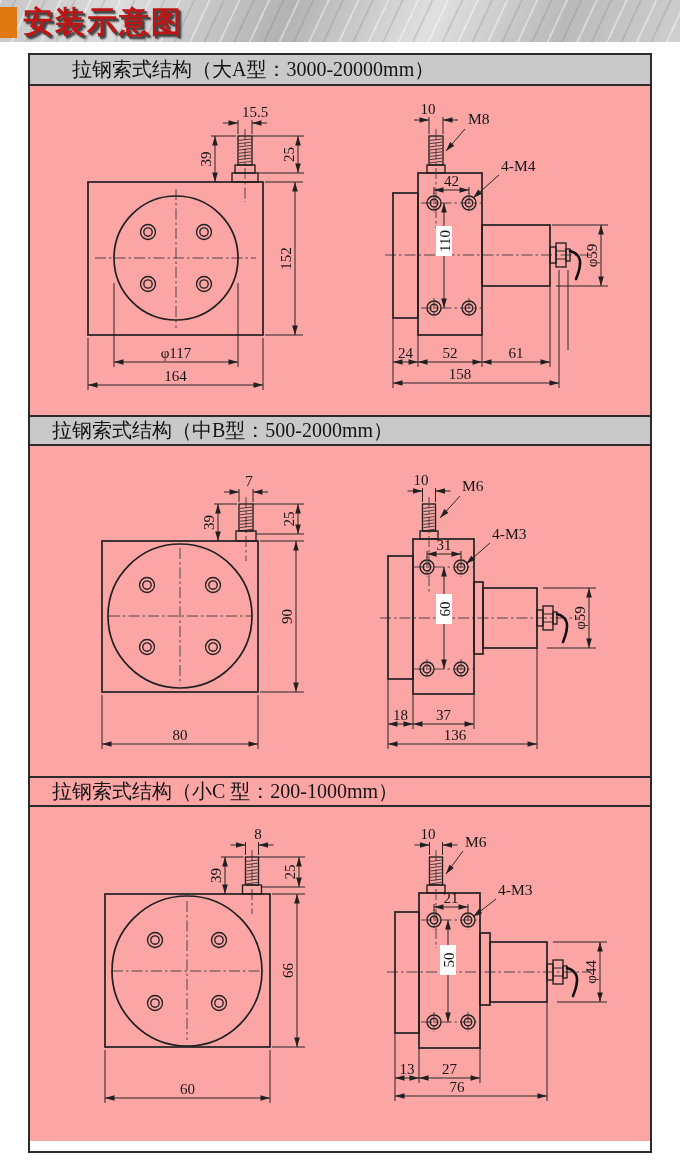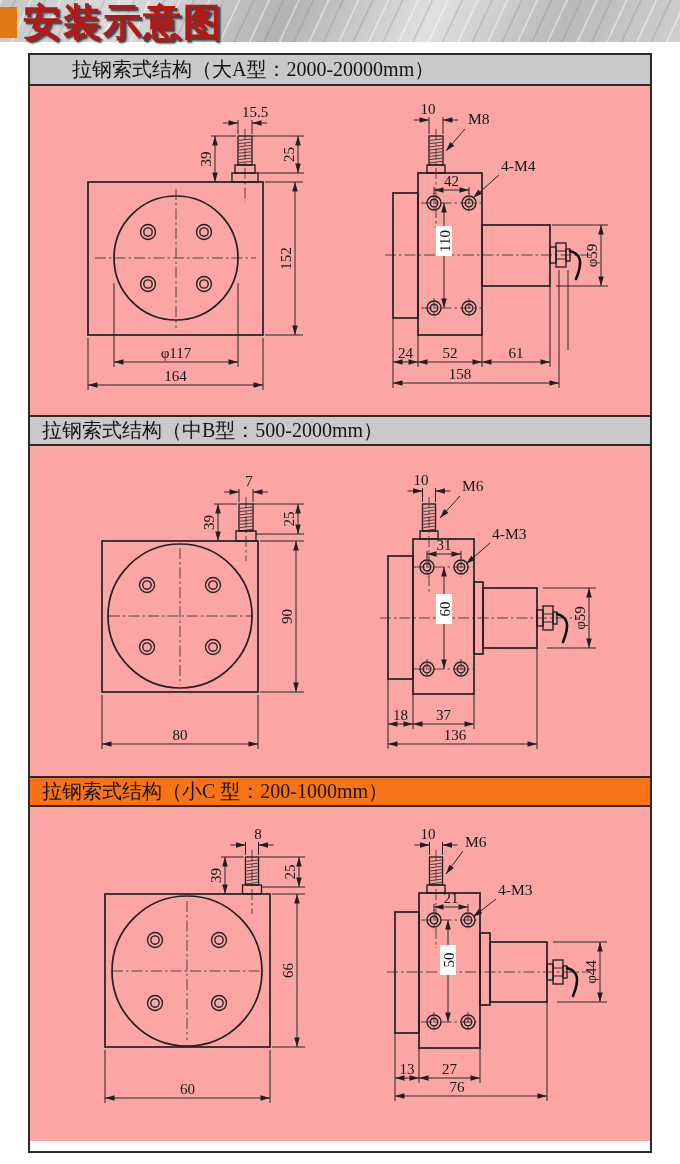"安装示意图" .banner-title { font-size: 38px -> 30px }
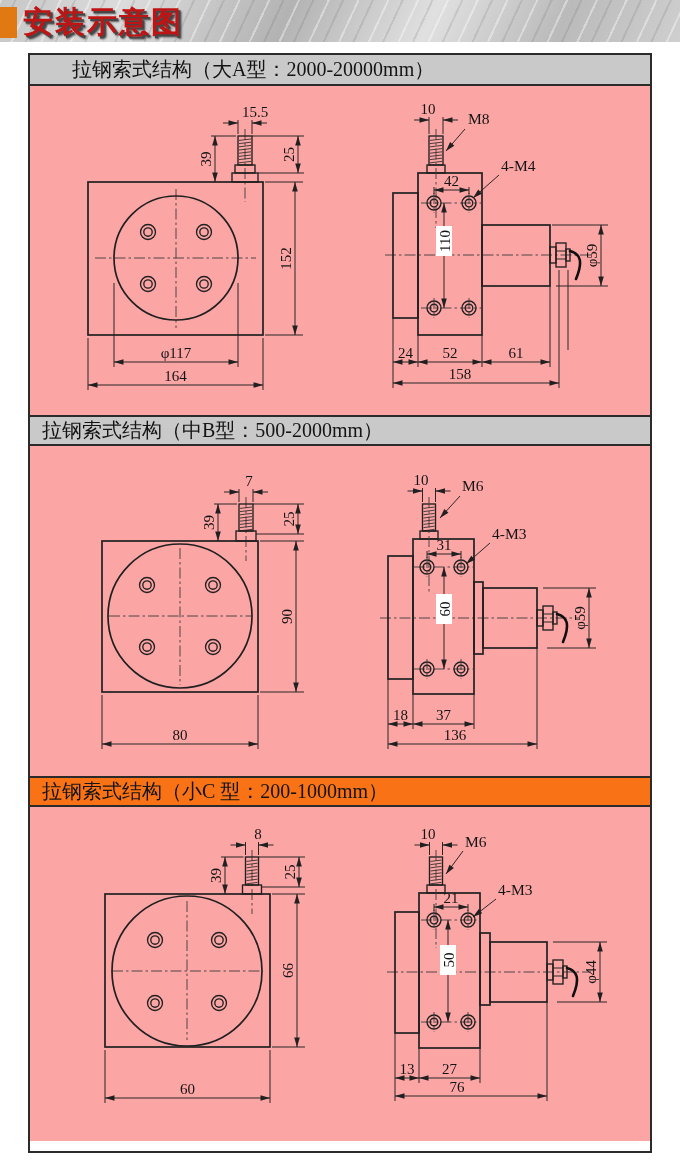"拉钢索式结构（大A型：2000-20000mm）" span { text: 2000-20000mm -> 3000-20000mm }
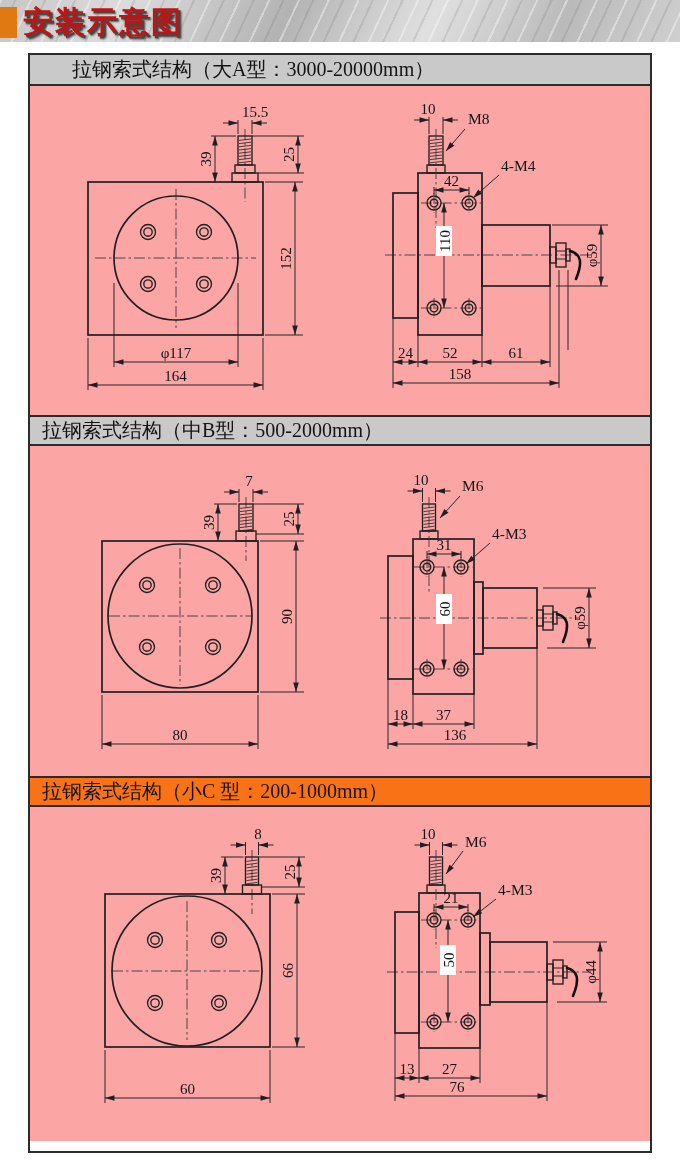"拉钢索式结构（中B型：500-2000mm）" .sec-bar { padding-left: 12px -> 22px }
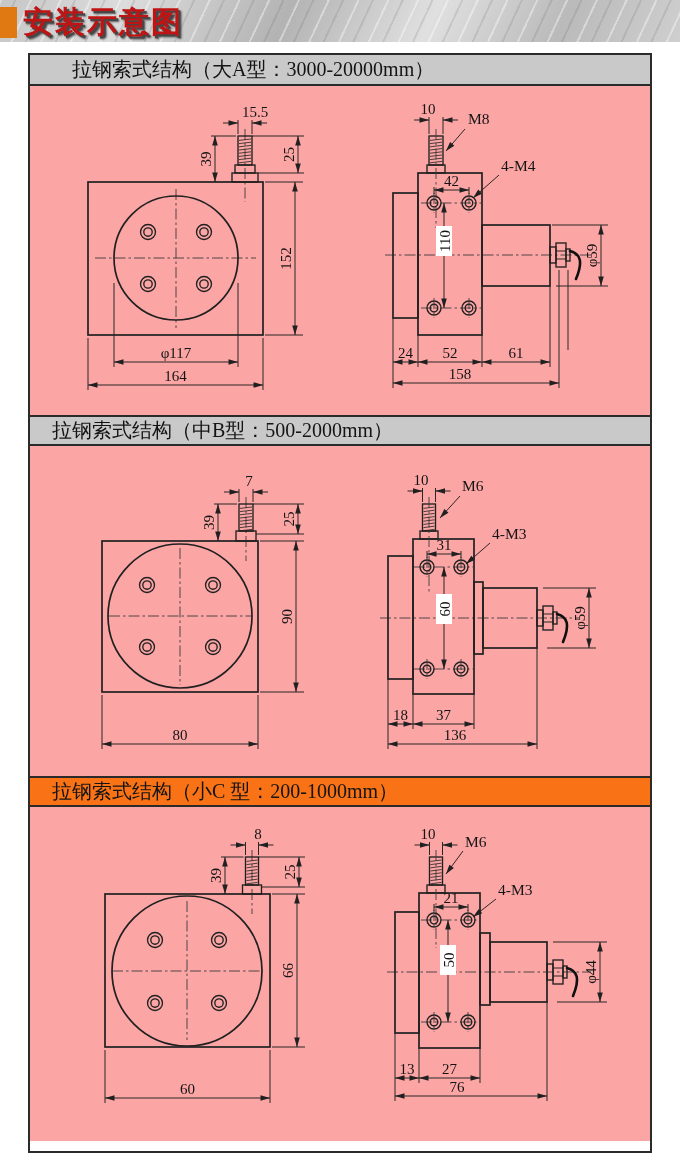"拉钢索式结构（小C 型：200-1000mm）" div.sec-bar { background: #f97316 -> #fca5a5 }
